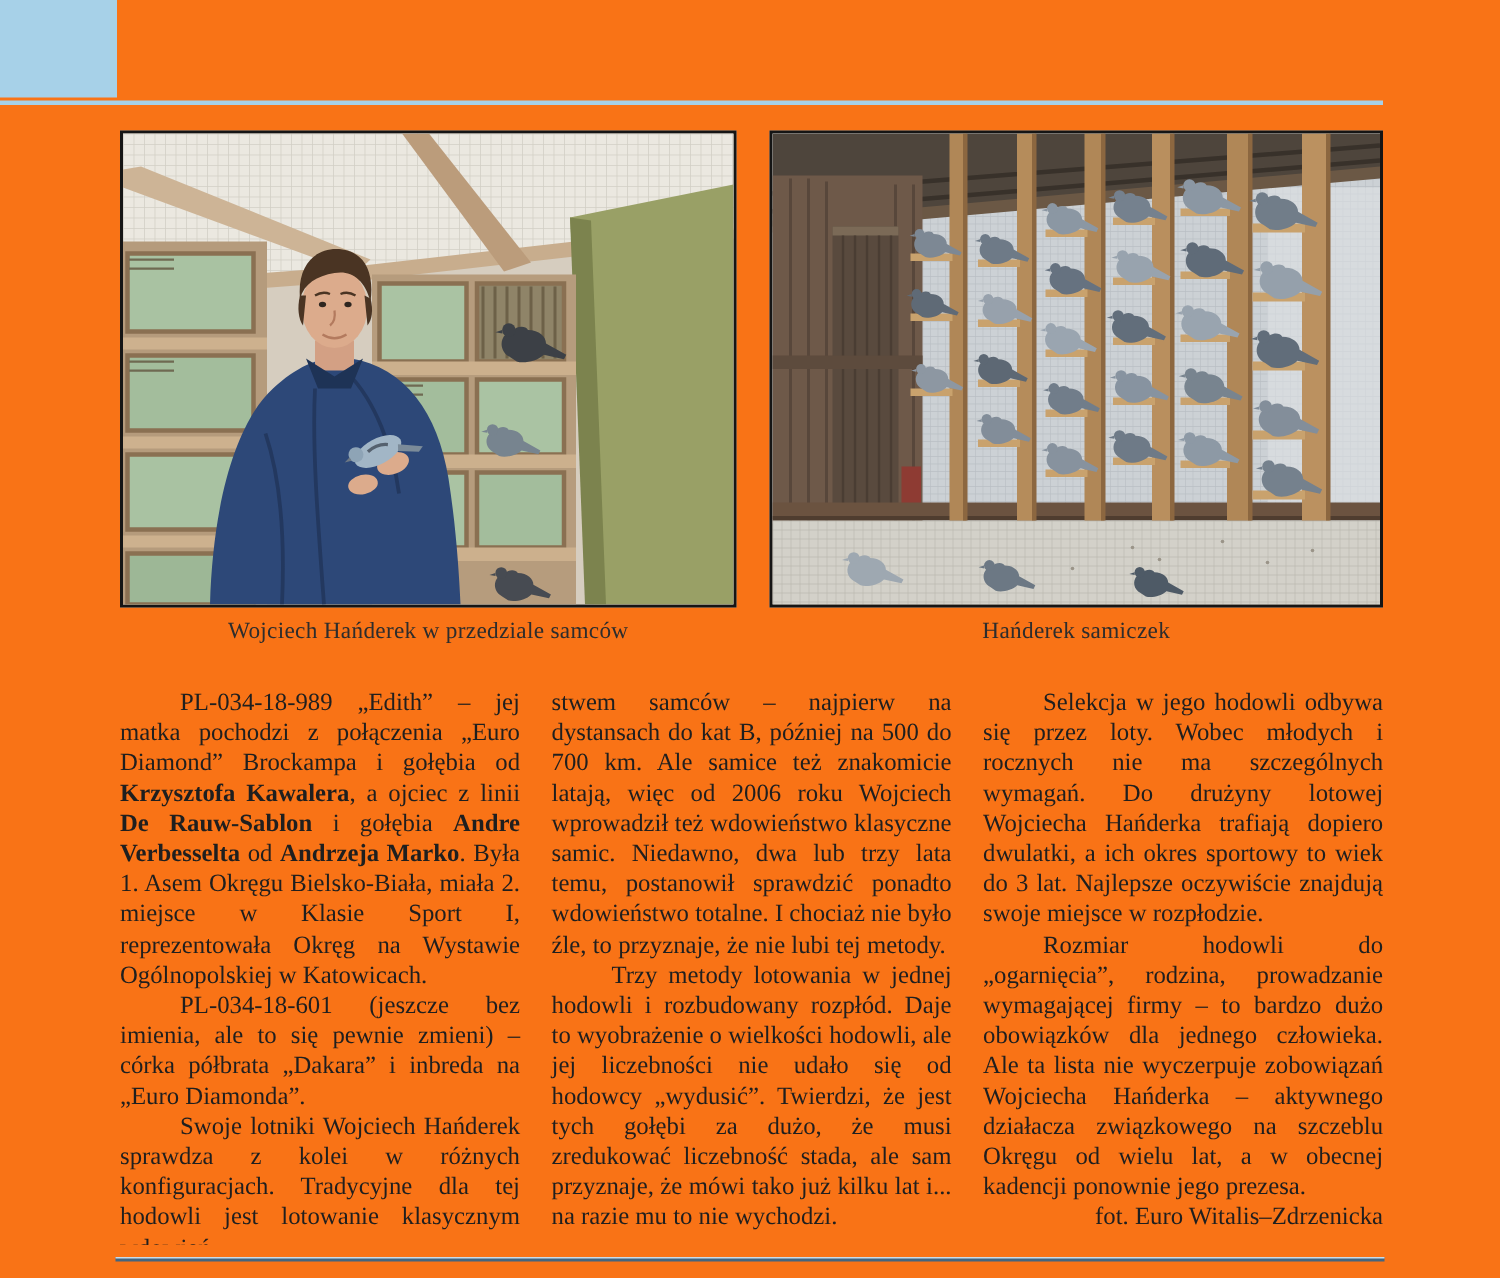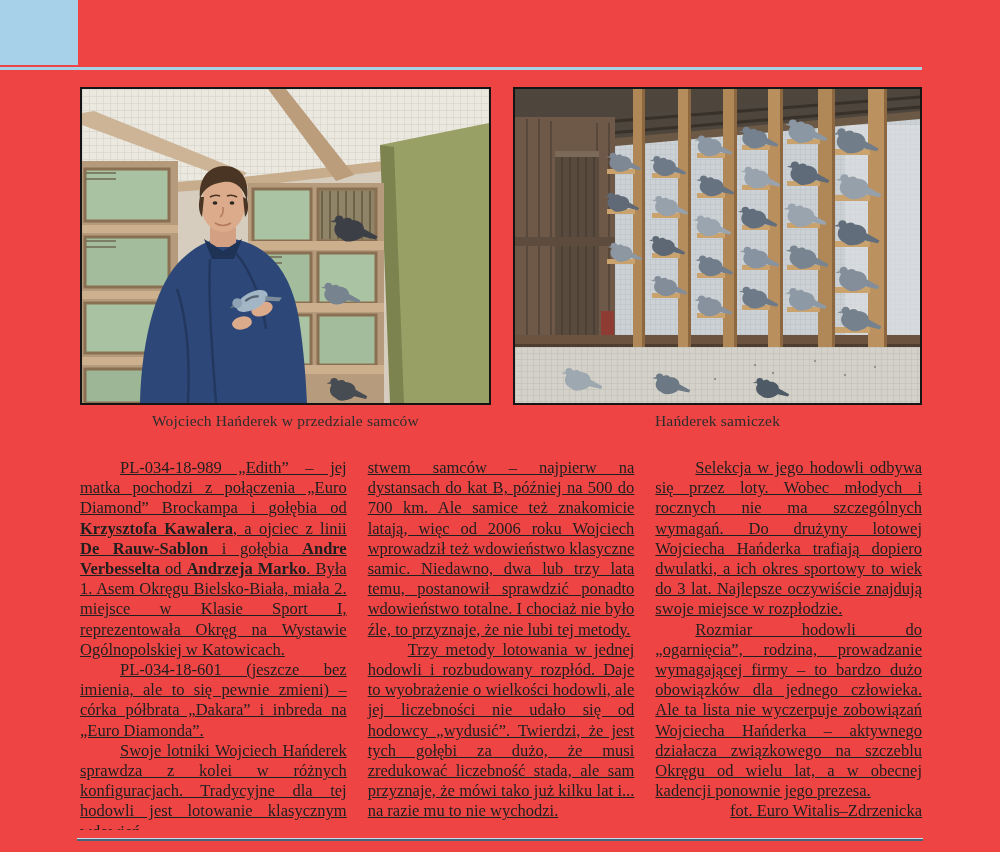"Wojciech Hańderek w przedziale samców" .page { background: #ef4444 -> #f97316 }
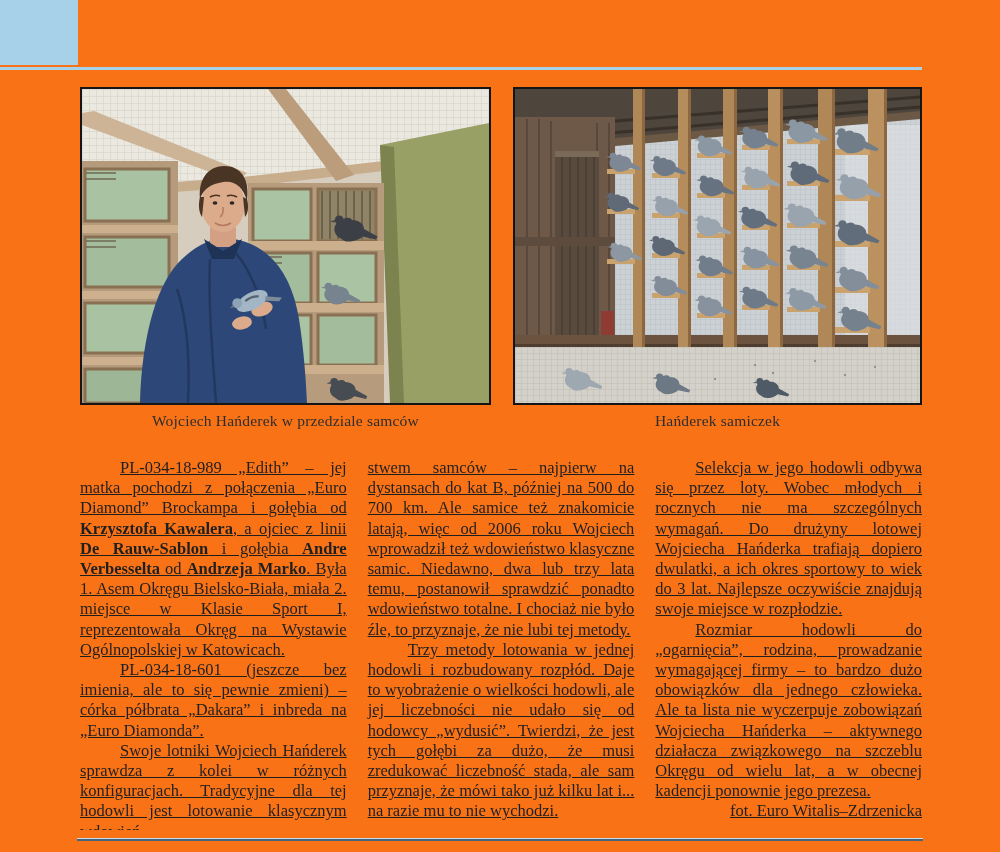"PL-034-18-989 „Edith” – jej matka" .article { text-decoration: underline -> none }
